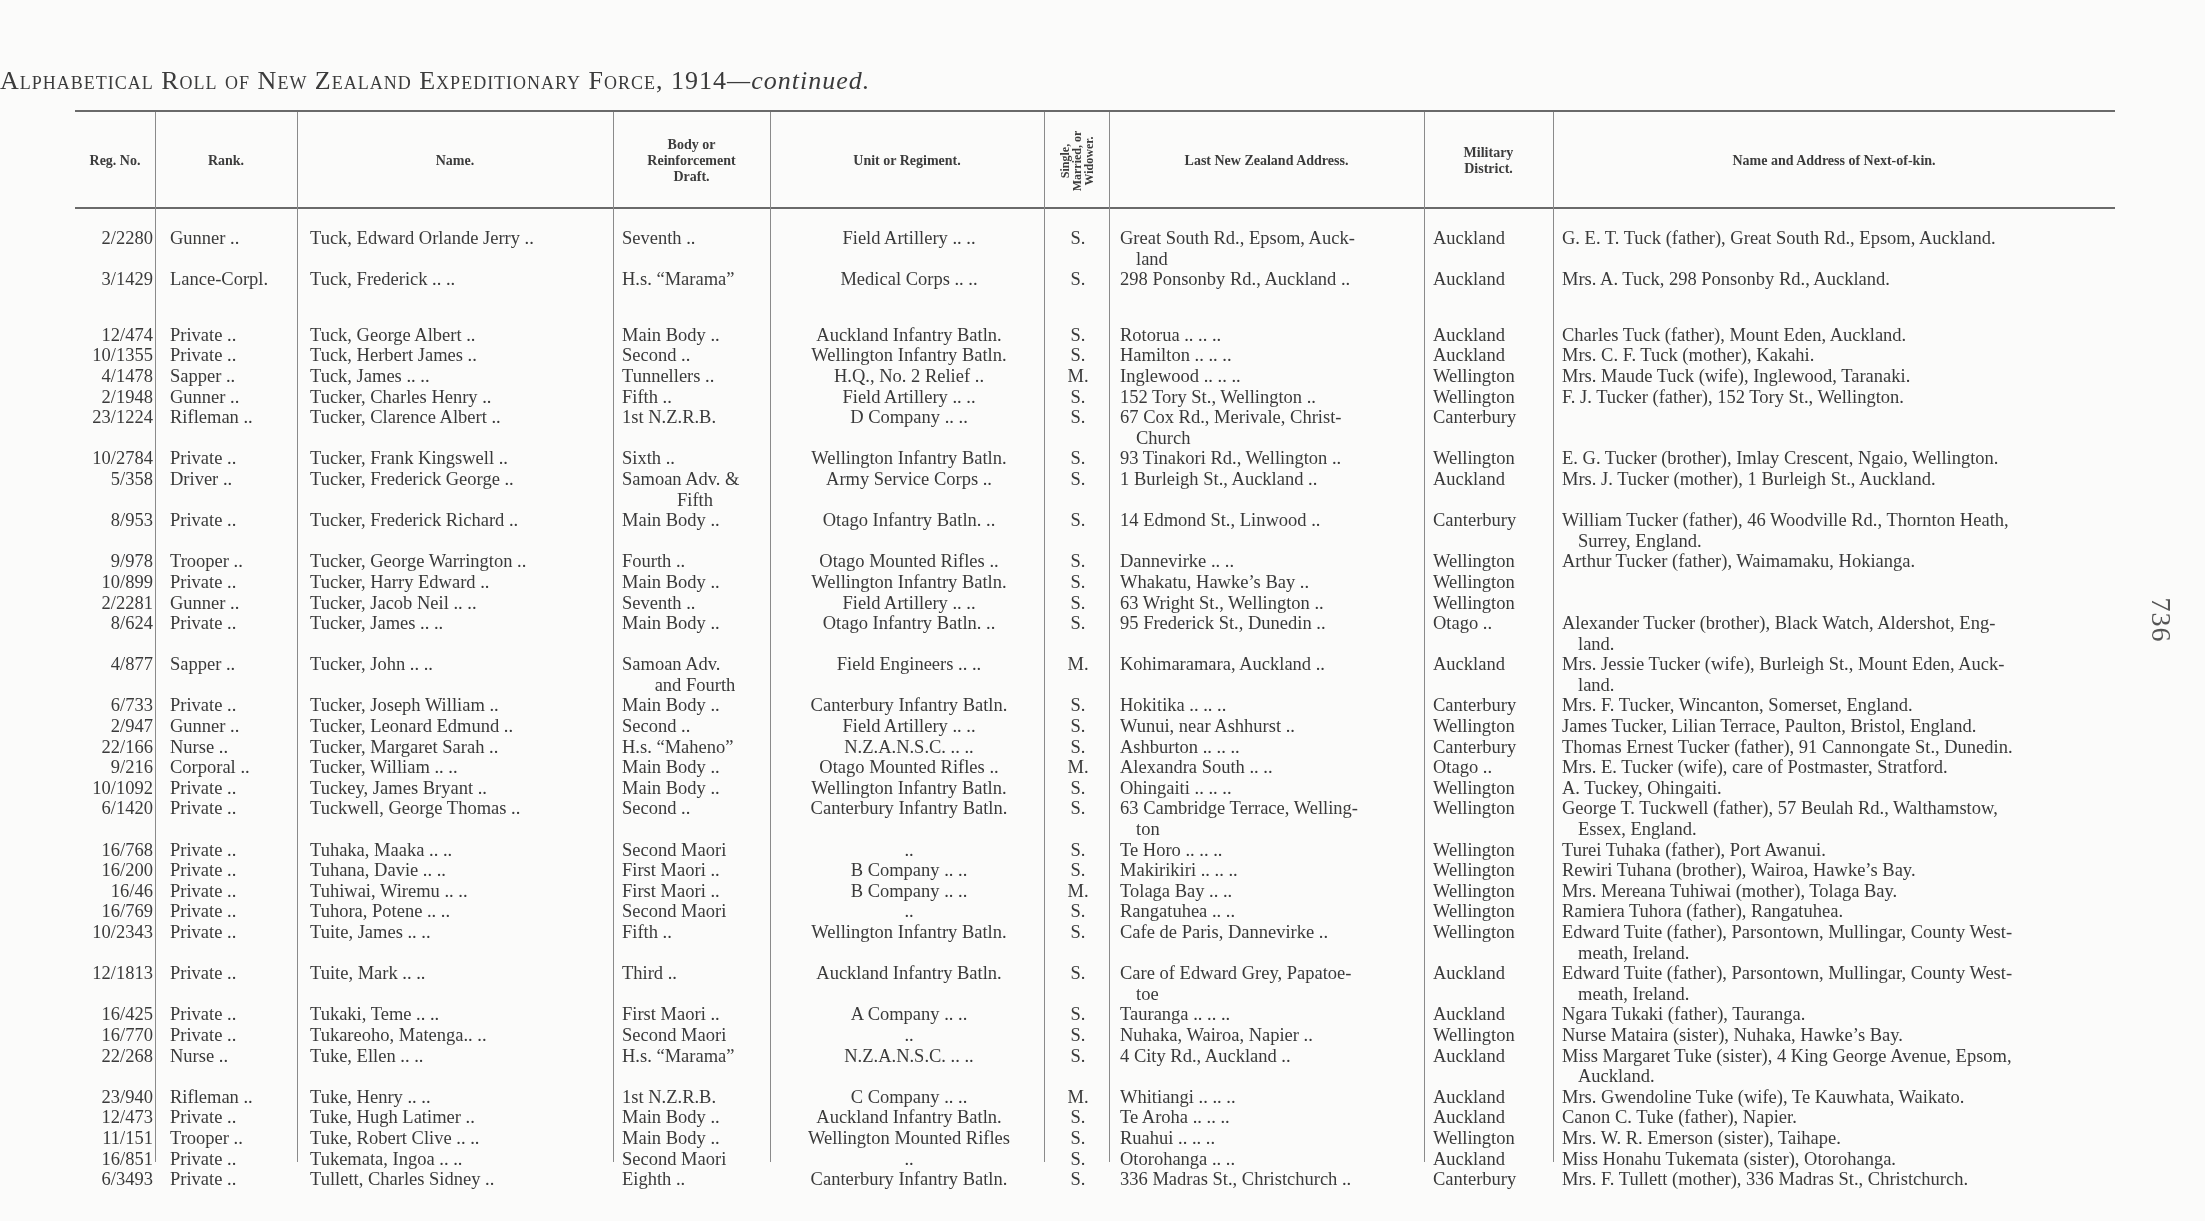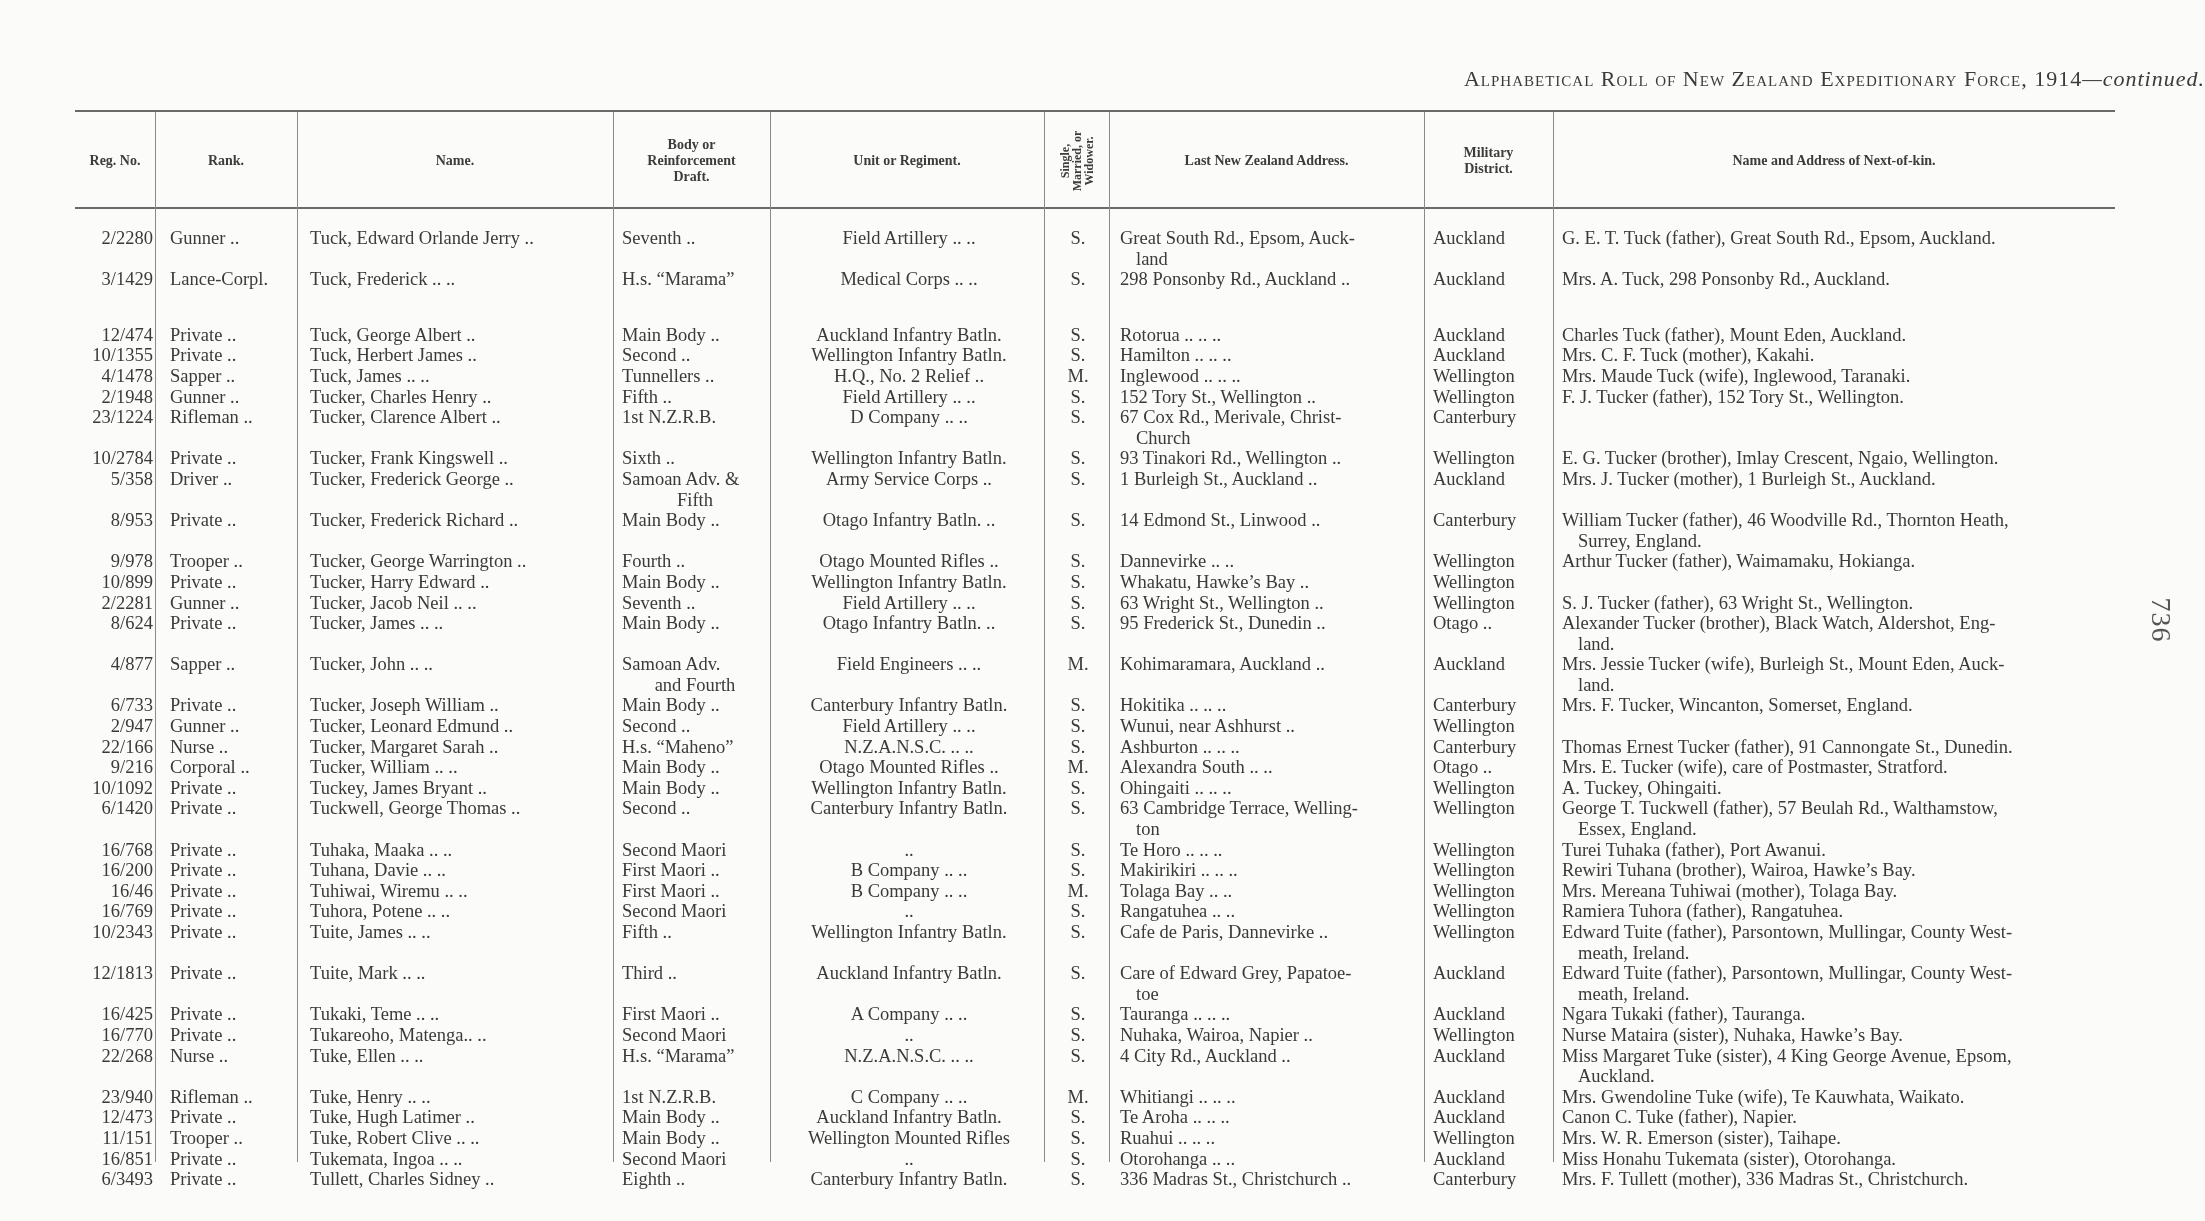"Alphabetical Roll of New Zealand" .title { font-size: 22px -> 26px; text-align: right -> left }
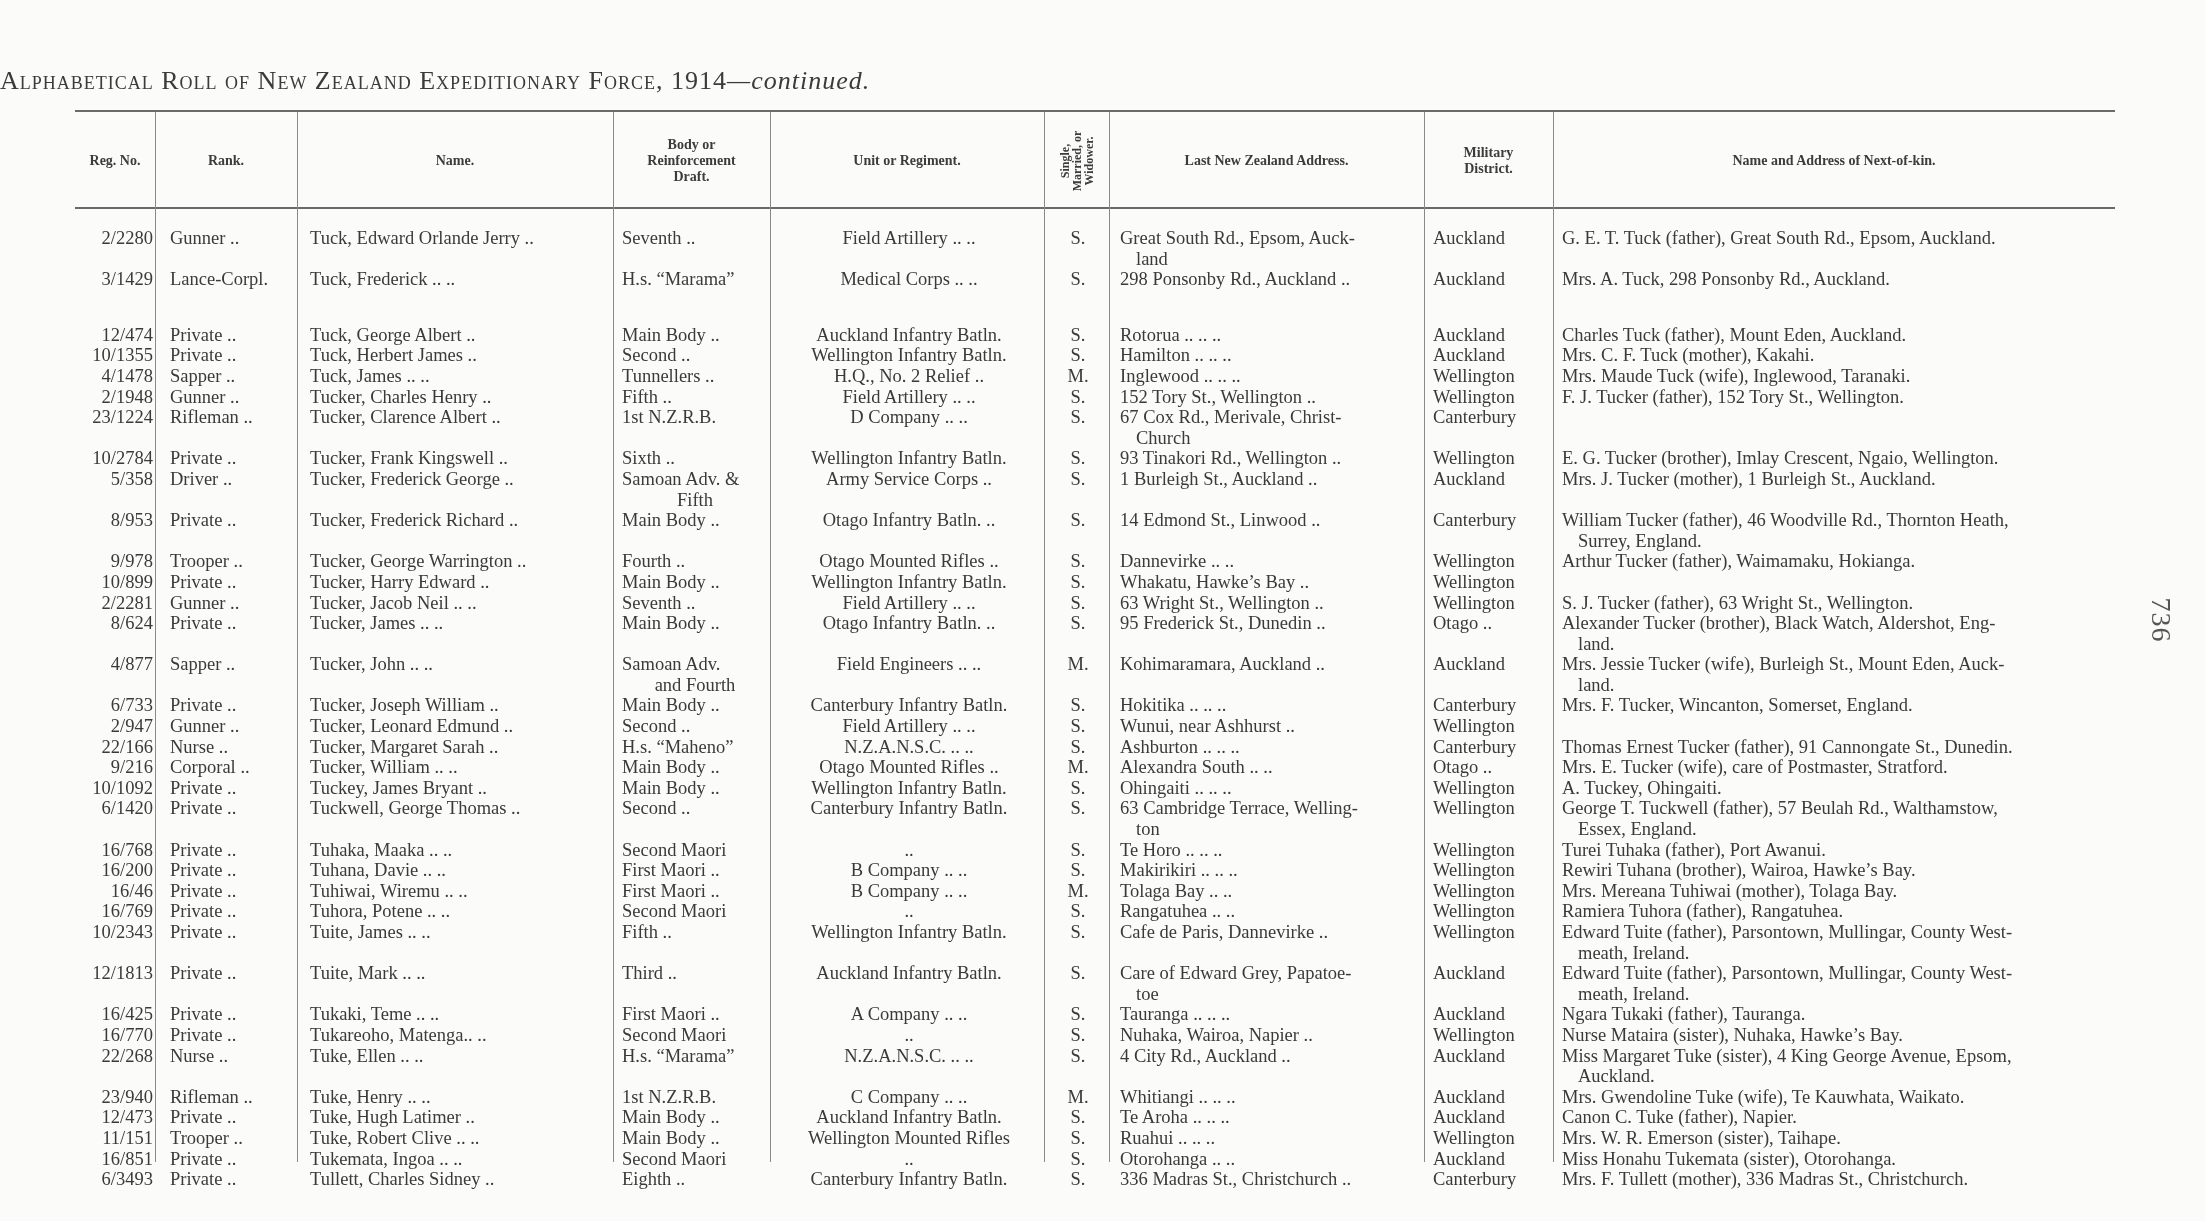"S. J. Tucker (father), 63" div.cell { html: <div><span>S. J. Tucker (father), 63 Wright St., Wellington.</span></div> -> none }
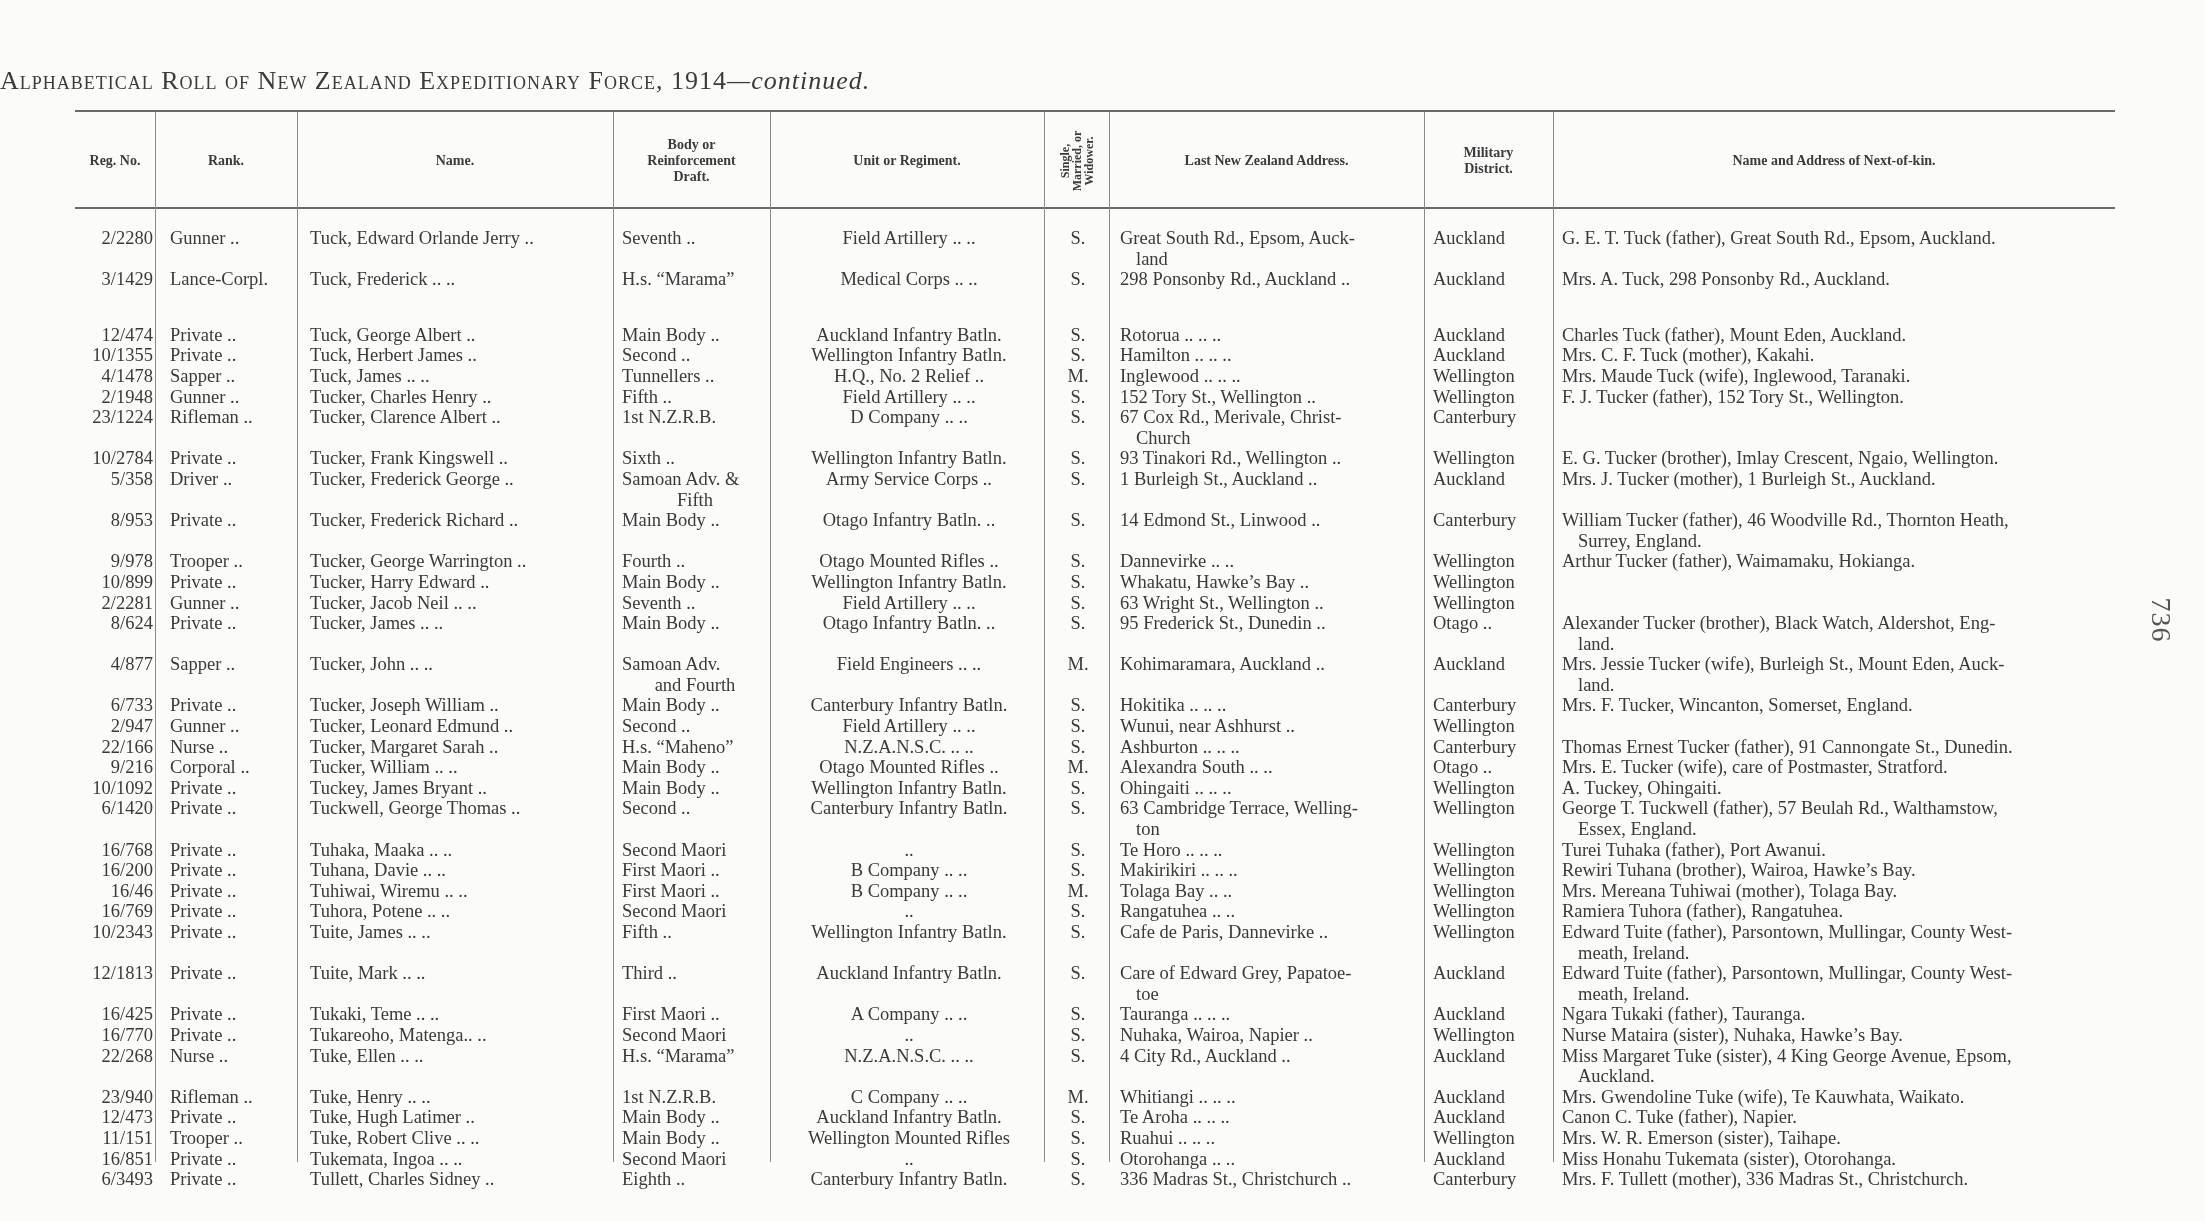"James Tucker, Lilian Terrace, Paulton," div.cell { html: none -> <div><span>James Tucker, Lilian Terrace, Paulton, Bristol, England.</span></div> }
